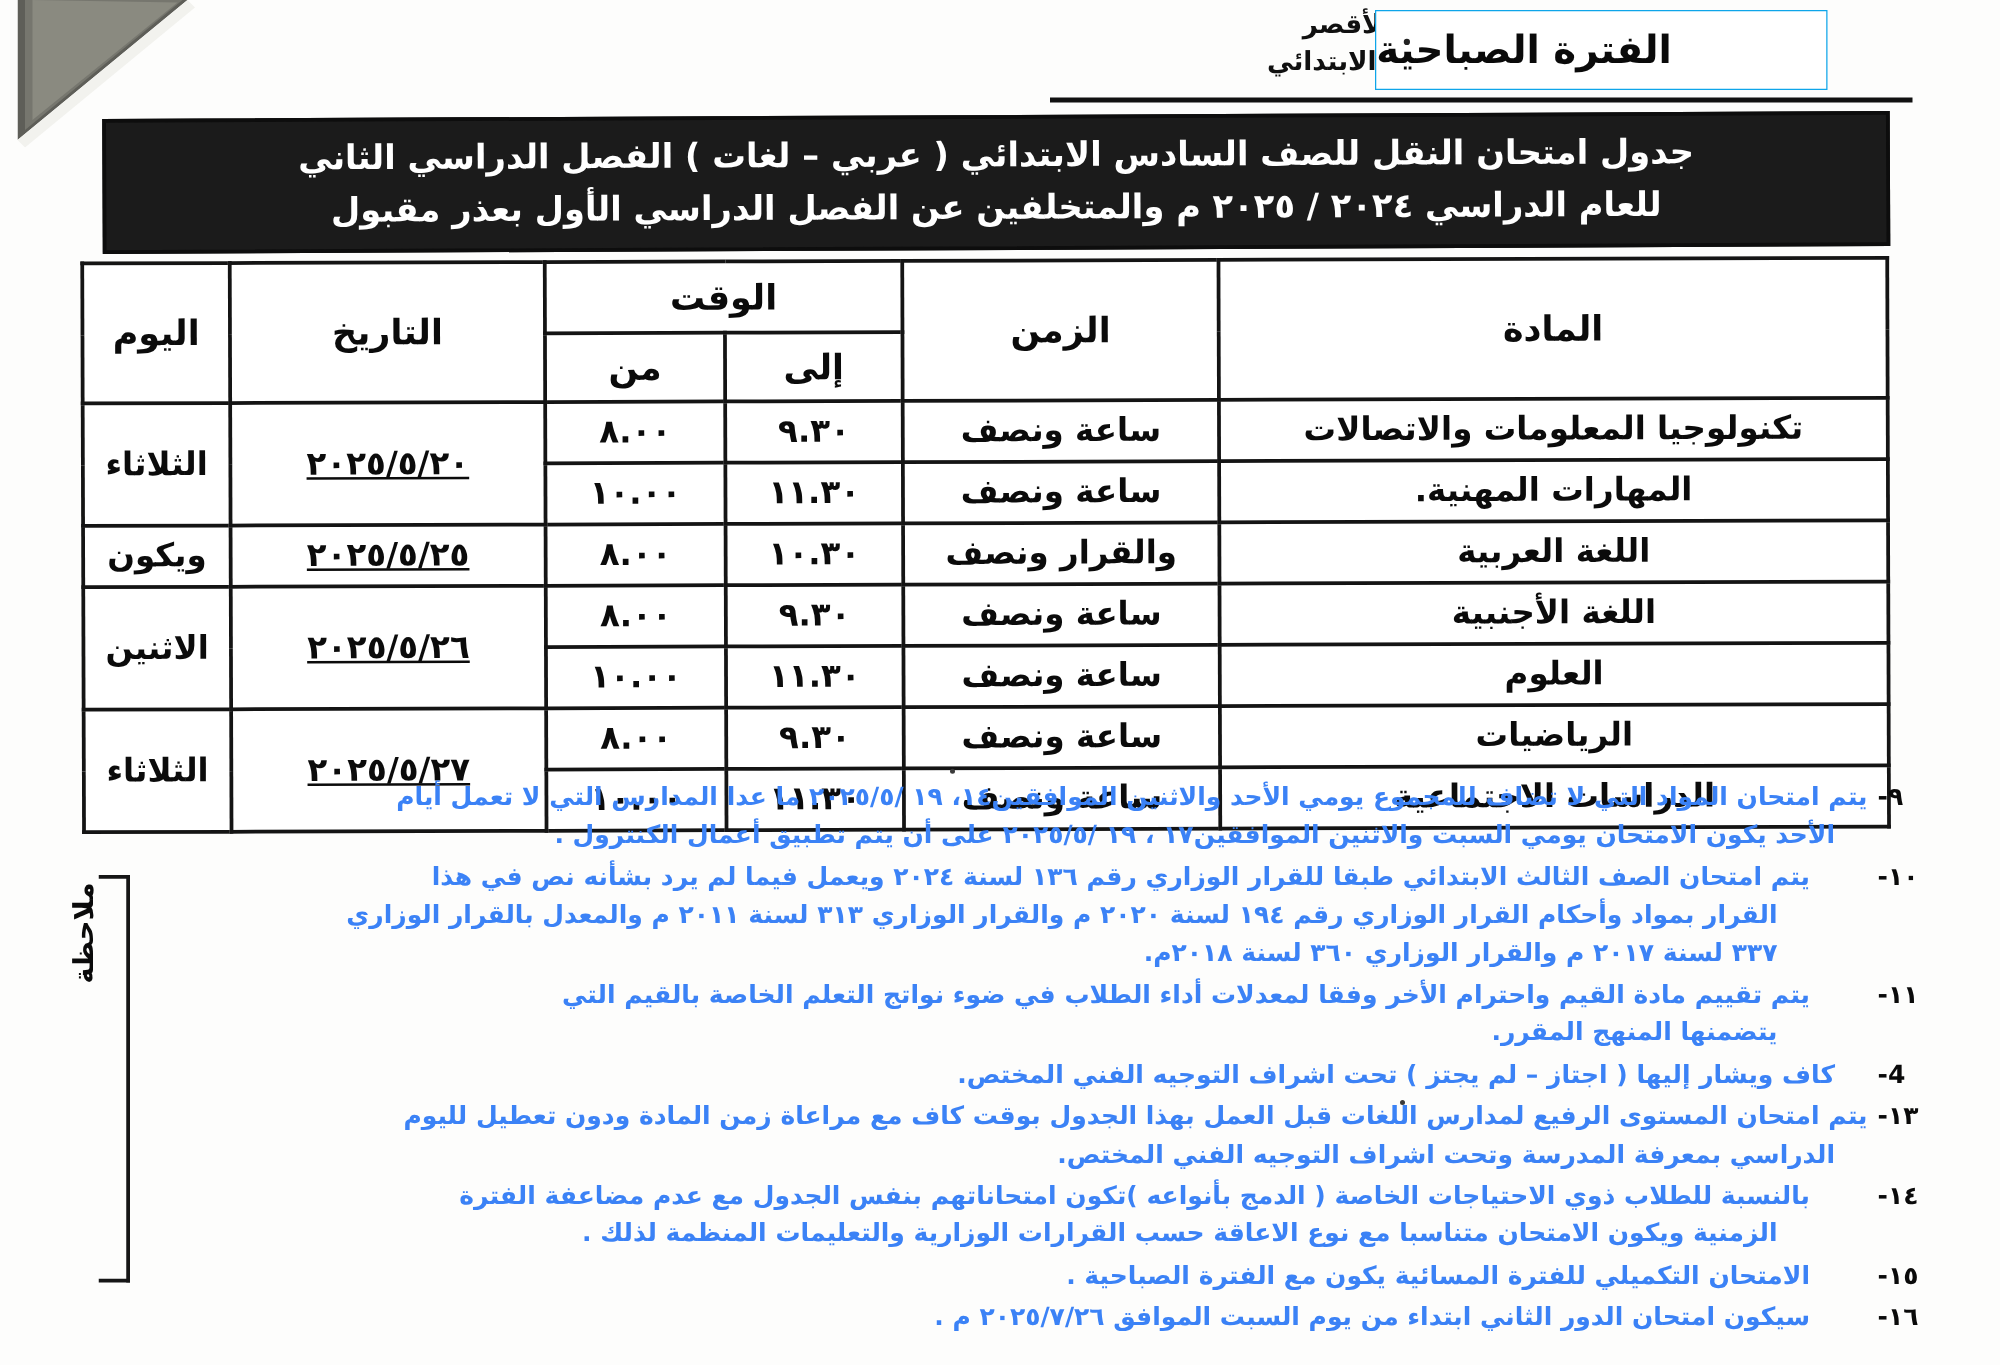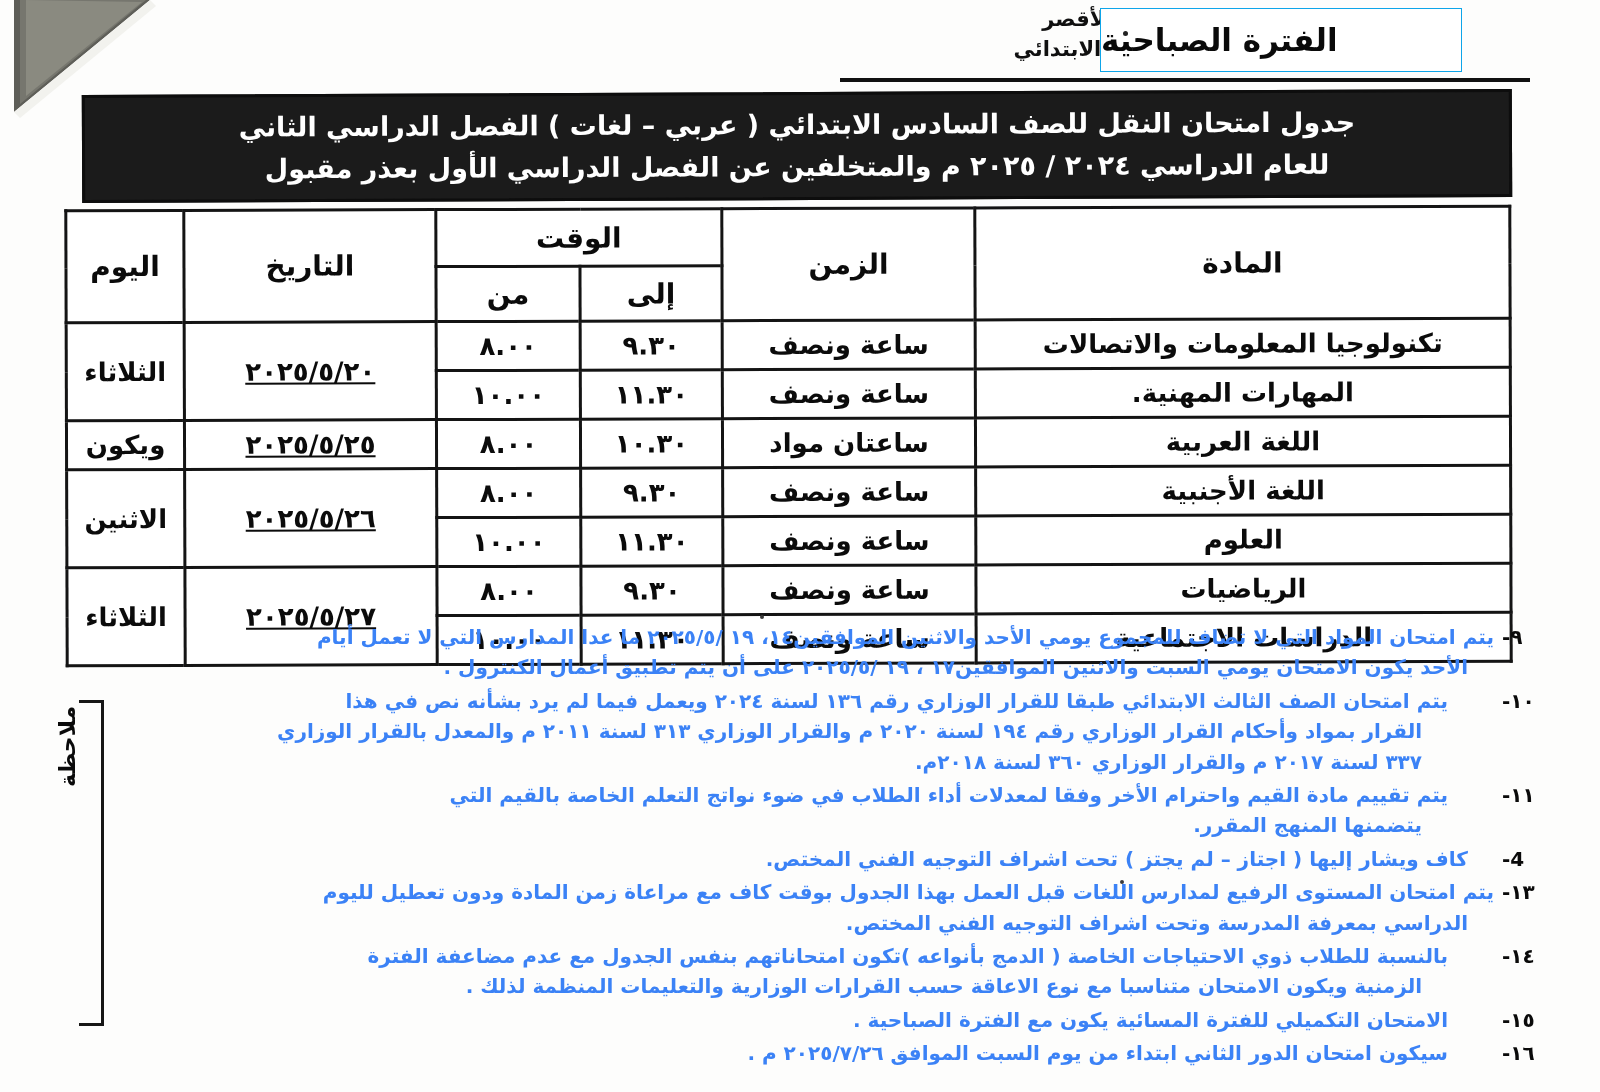"ساعتان مواد" td.dur { text: ساعتان مواد -> والقرار ونصف }
